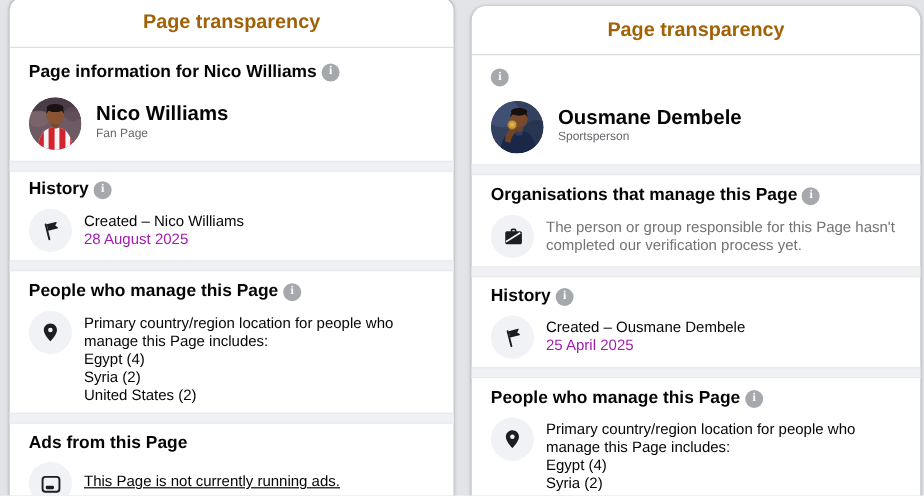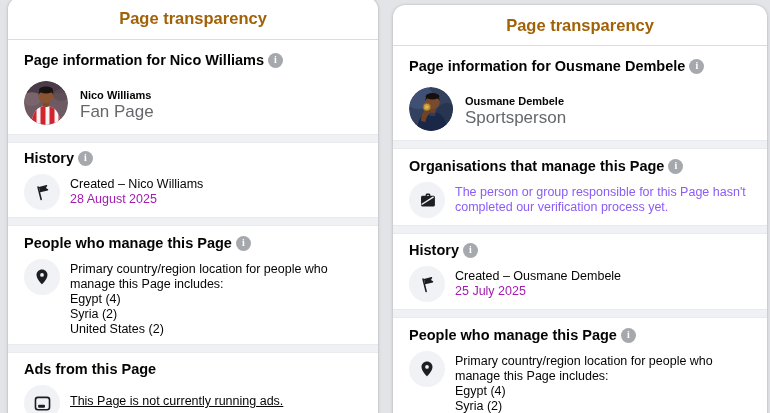"Page information for Ousmane Dembele" span.sec-title { html: <span>Page information for Ousmane Dembele</span> -> none }
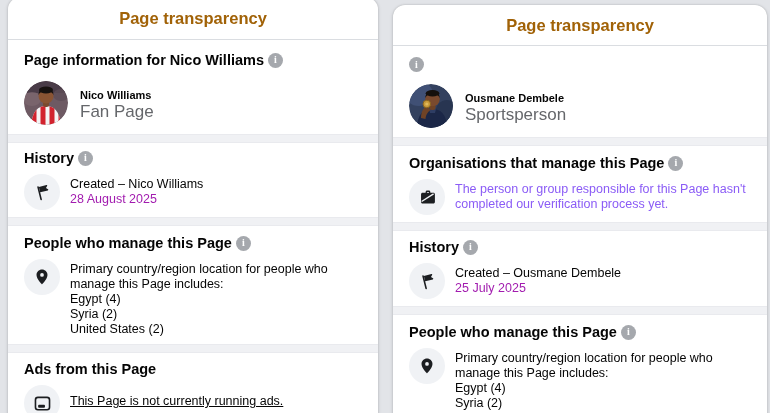"Nico Williams" .mname { font-size: 11px -> 17px }
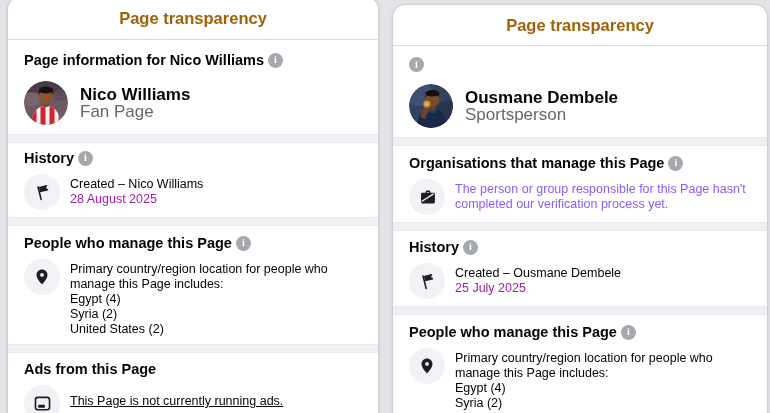"Fan Page" .msub { font-size: 17px -> 10px }
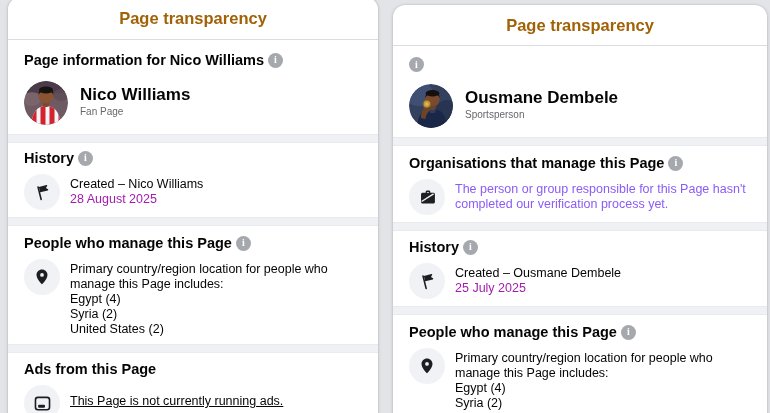"The person or group responsible" .row-text.gray { color: #8b5cf6 -> #737373 }
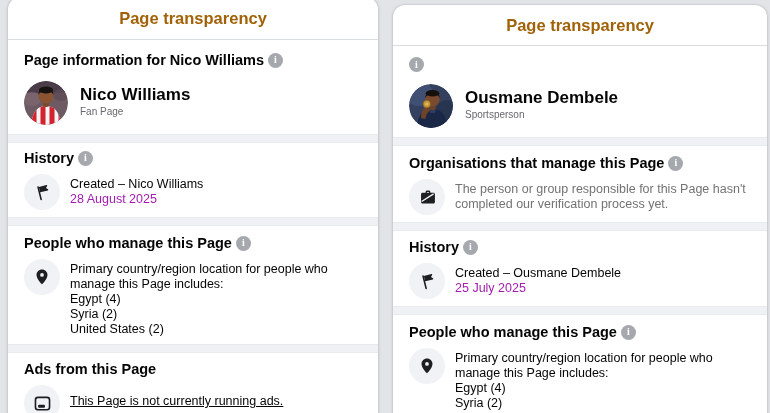"25 July 2025" div.gray { text: July -> April }
